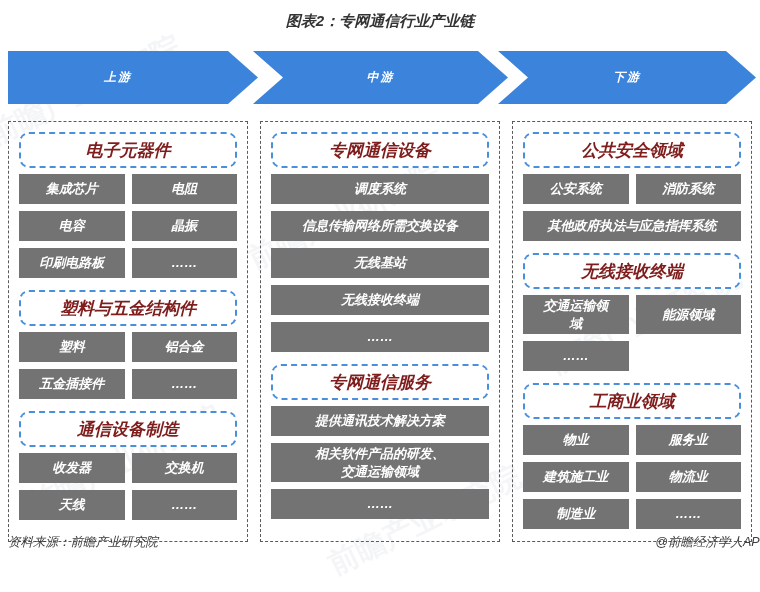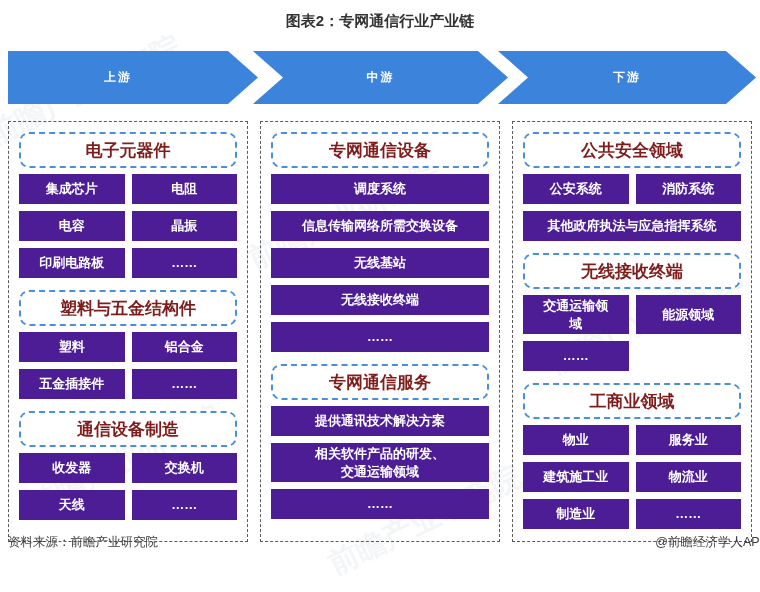"图表2：专网通信行业产业链" .title, .arrows, .columns, .footer { font-style: none -> italic }
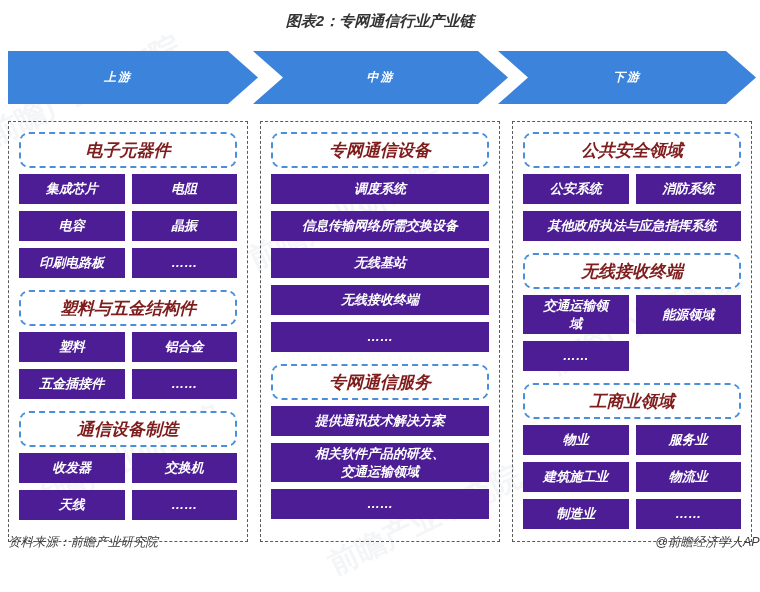"集成芯片" .item { background: #4c1d95 -> #737373 }
